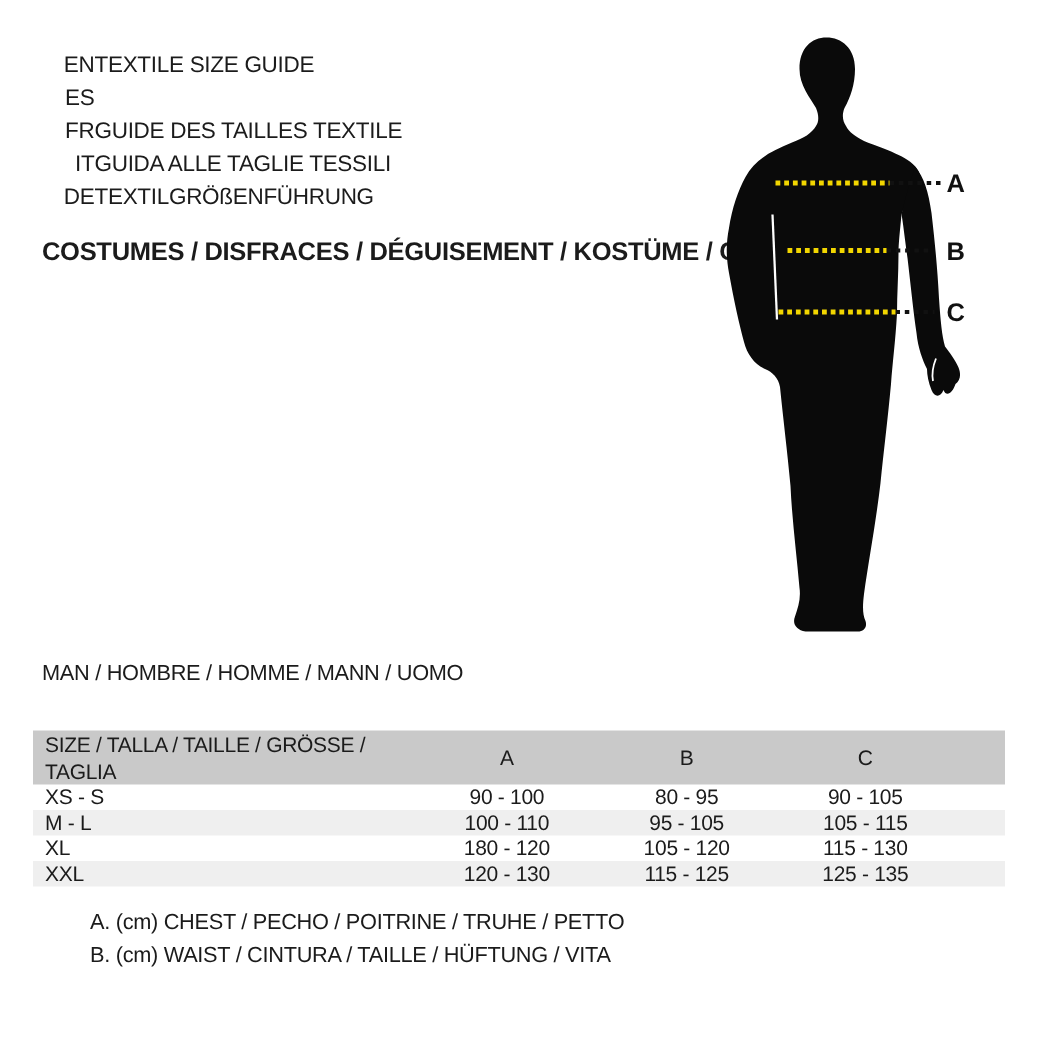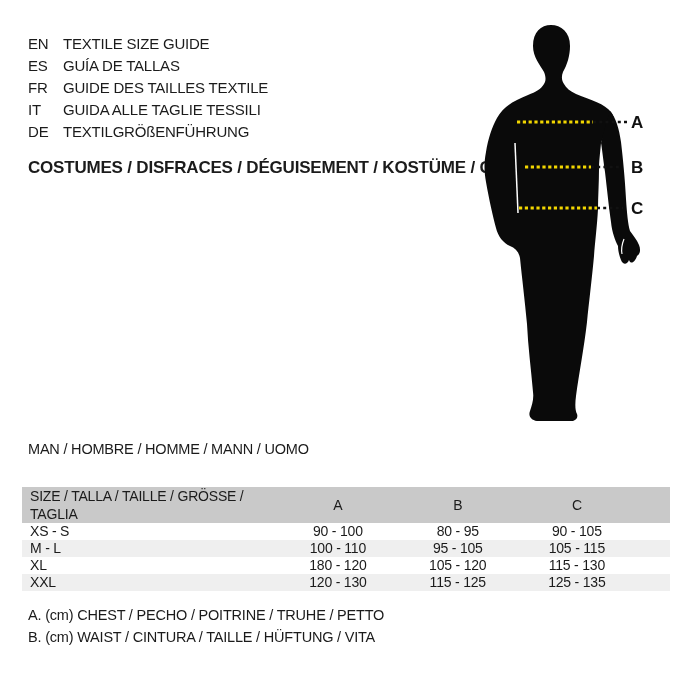"EN" .lang-row { text-align: none -> right }
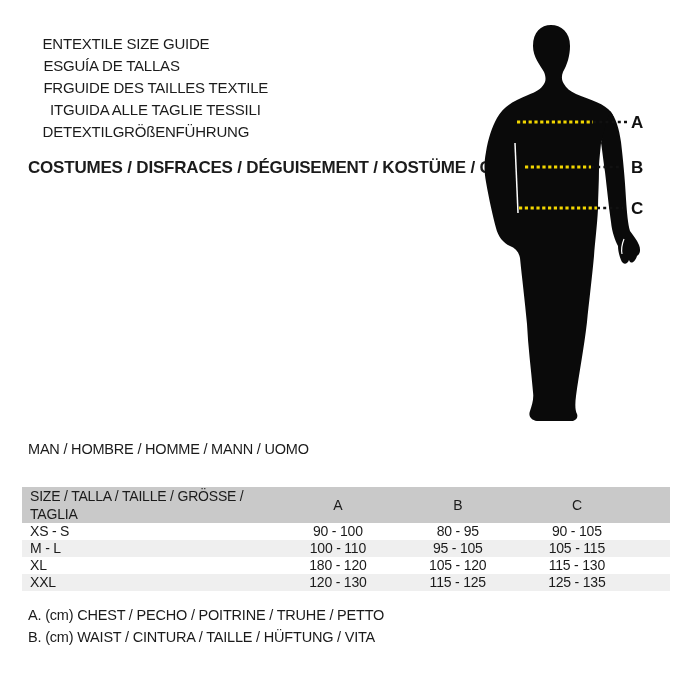"GUÍA DE TALLAS" span.lang-label { html: <span>GUÍA DE TALLAS</span> -> none }
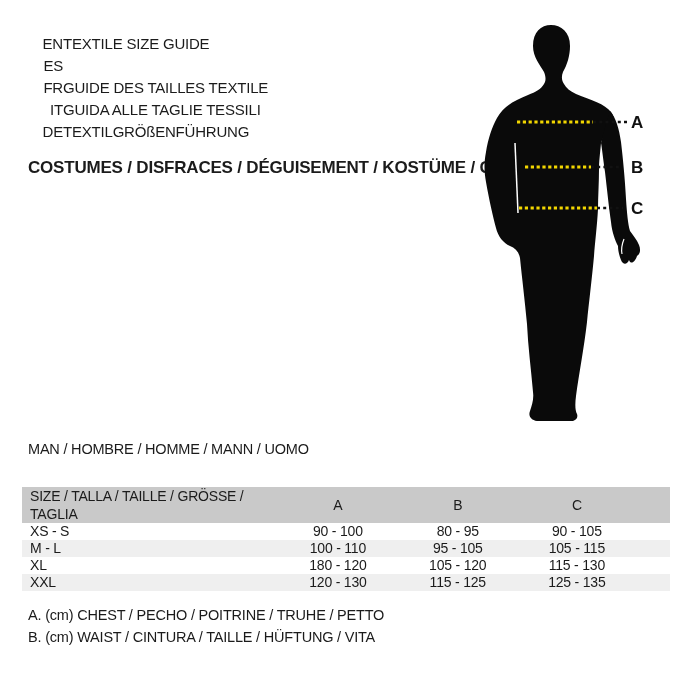"A. (cm) CHEST / PECHO" .legend-line { margin-left: none -> 32px }
